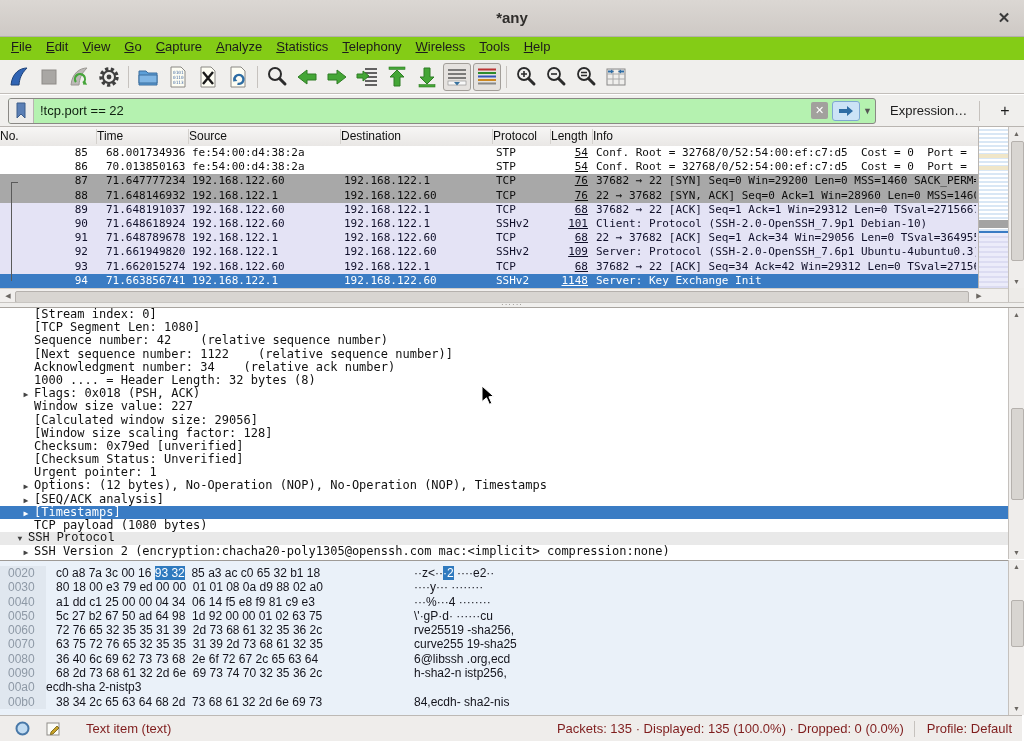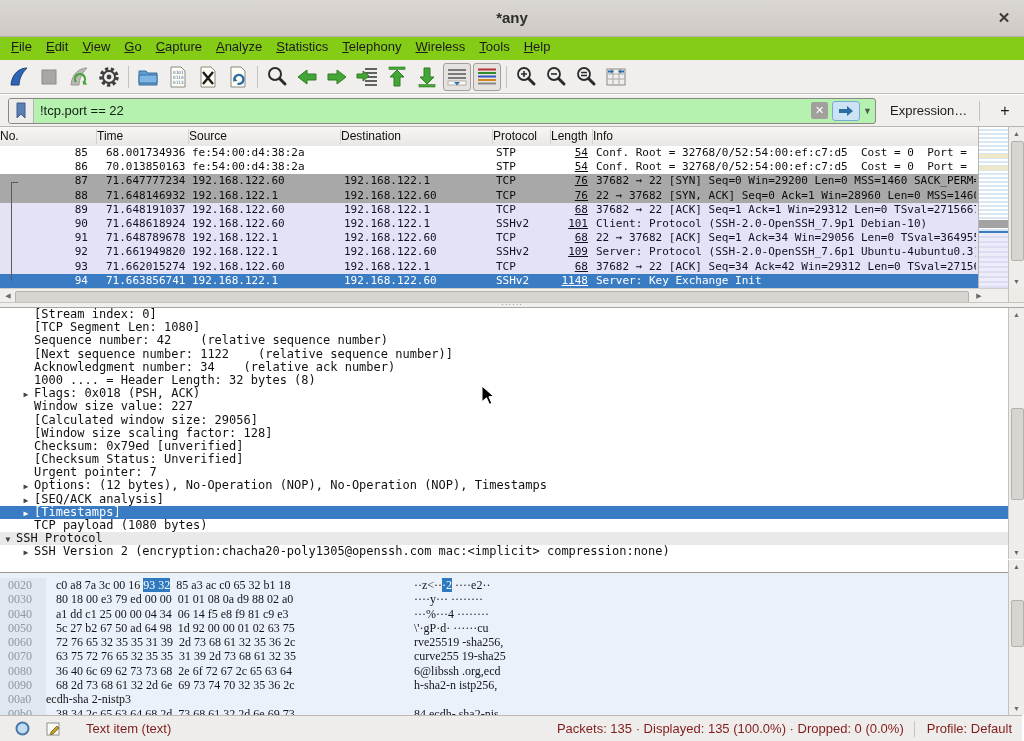"Urgent pointer: 7" span { text: 7 -> 1 }
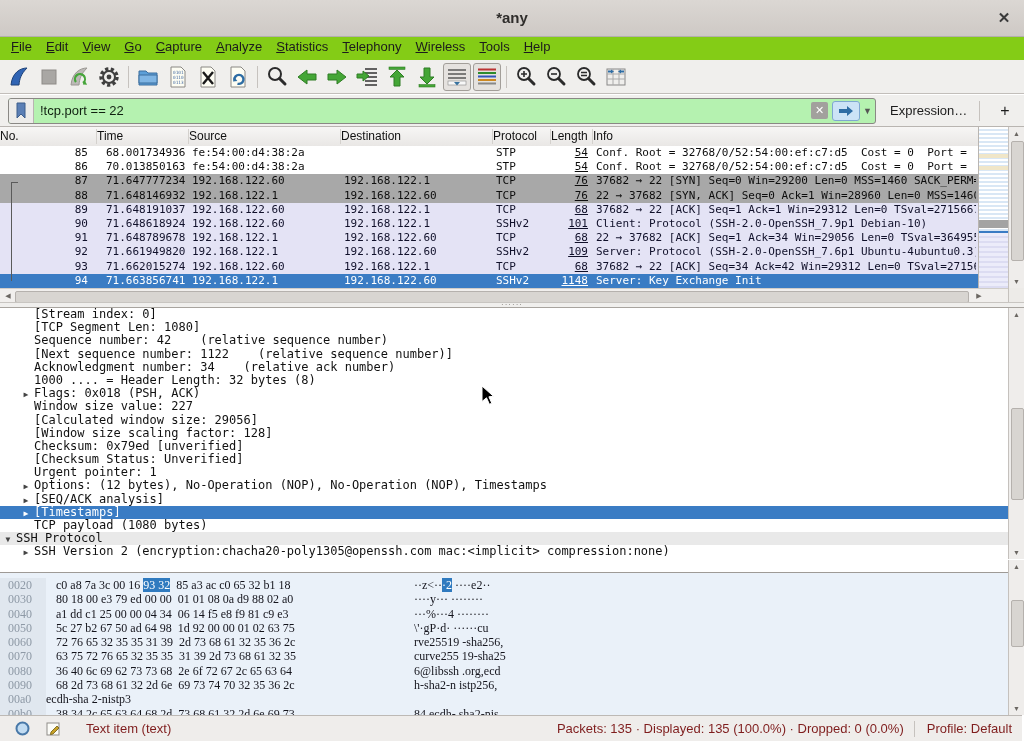"▼ SSH Protocol" .lvl1 { font-family: none -> Liberation Mono, monospace; padding-left: 0 -> 12px }
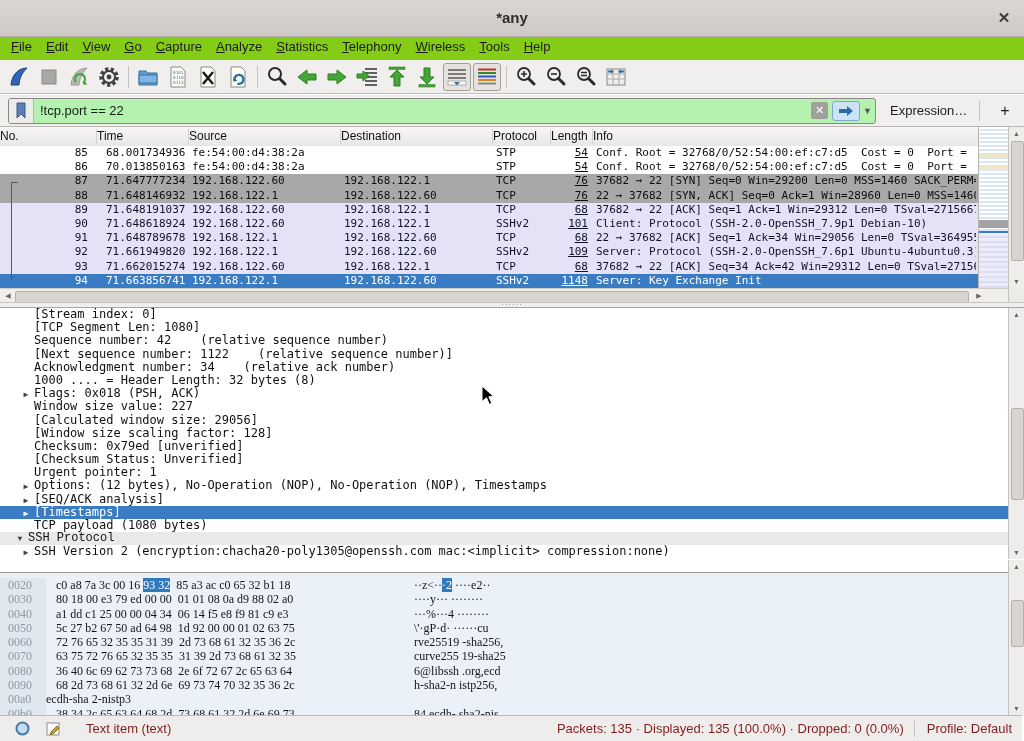"0020" .hexpane { font-family: Liberation Serif, serif -> Liberation Sans, sans-serif; margin-top: 12px -> none }
